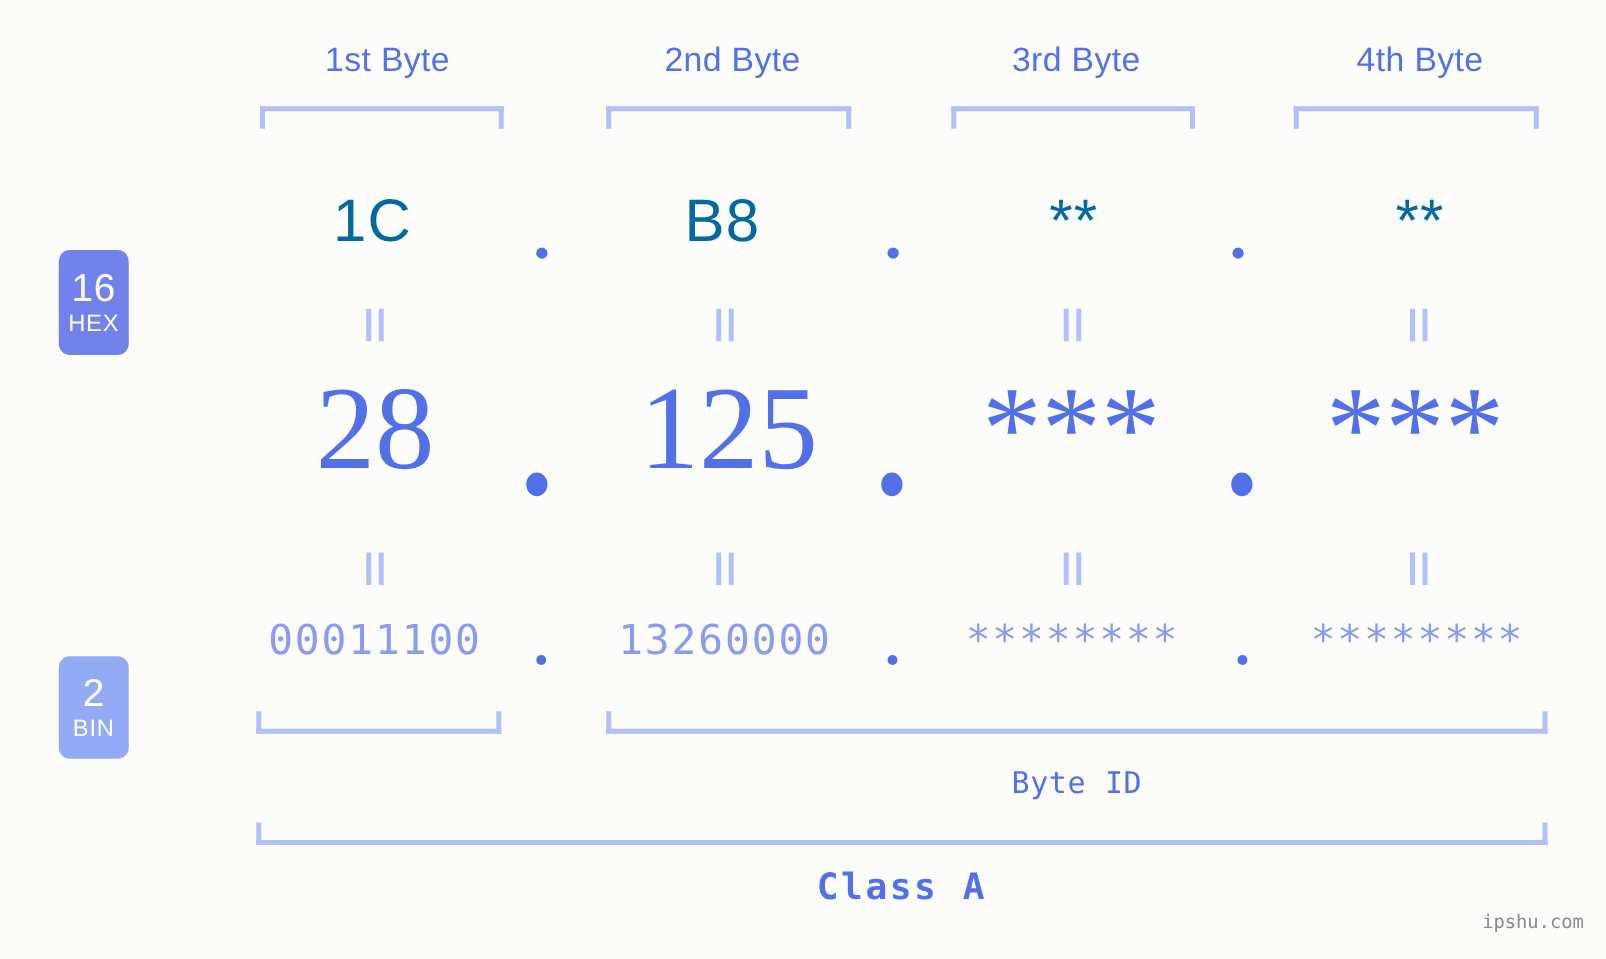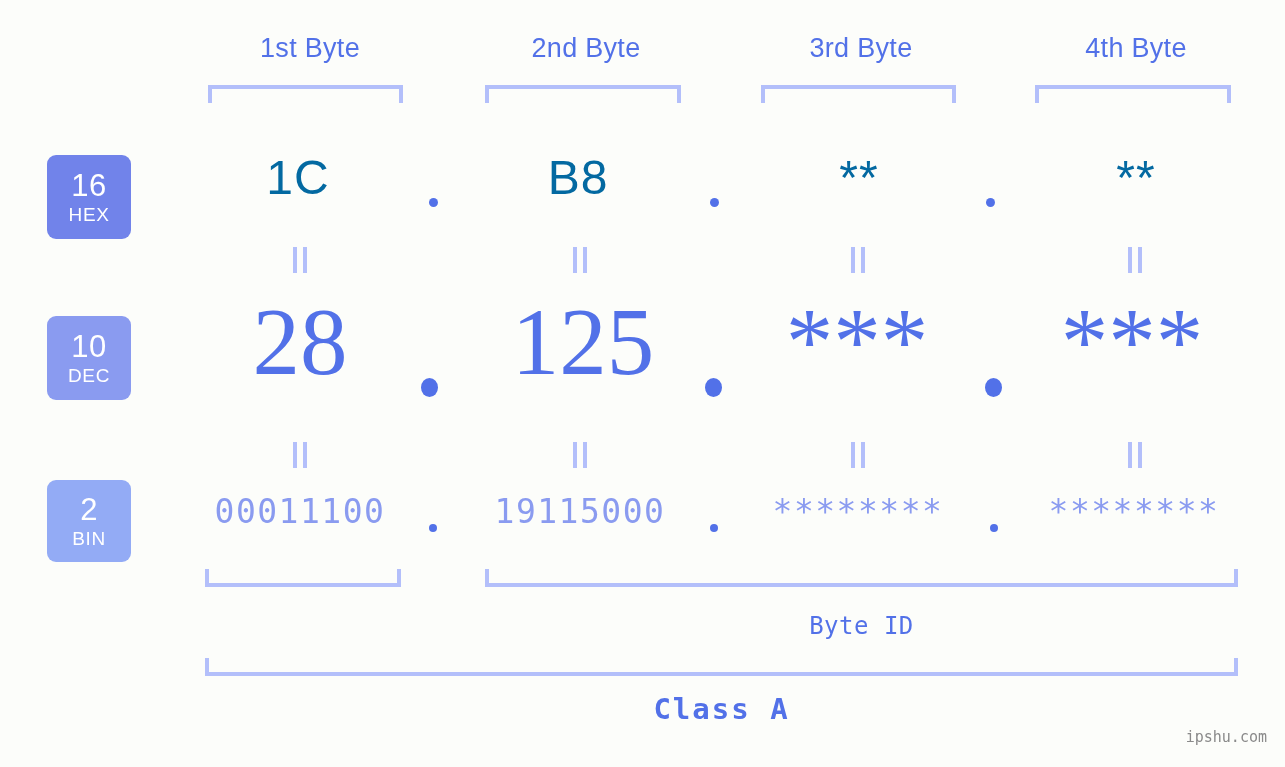"16" .badge { margin-top: none -> 45px; width: 84px -> 56px }
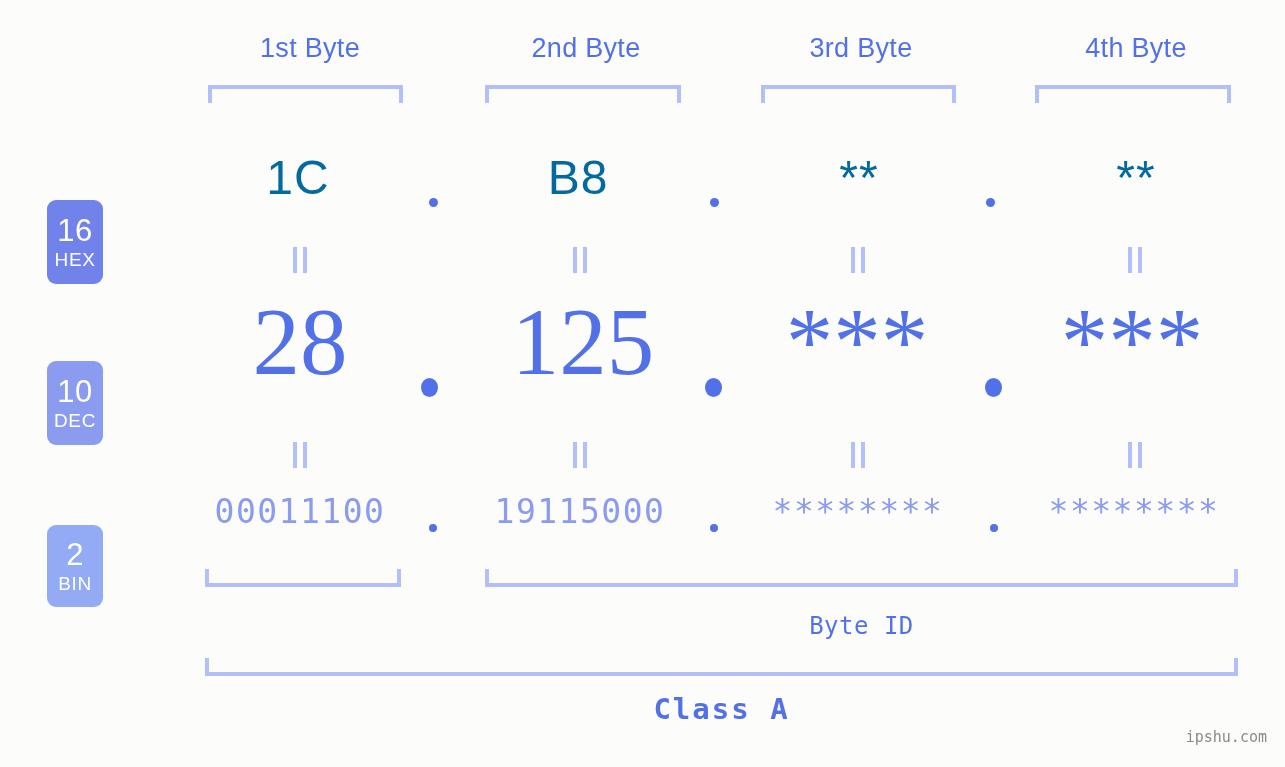"10" div.badge { html: <div> <span>10</span> <span>DEC</span> </div> -> none }
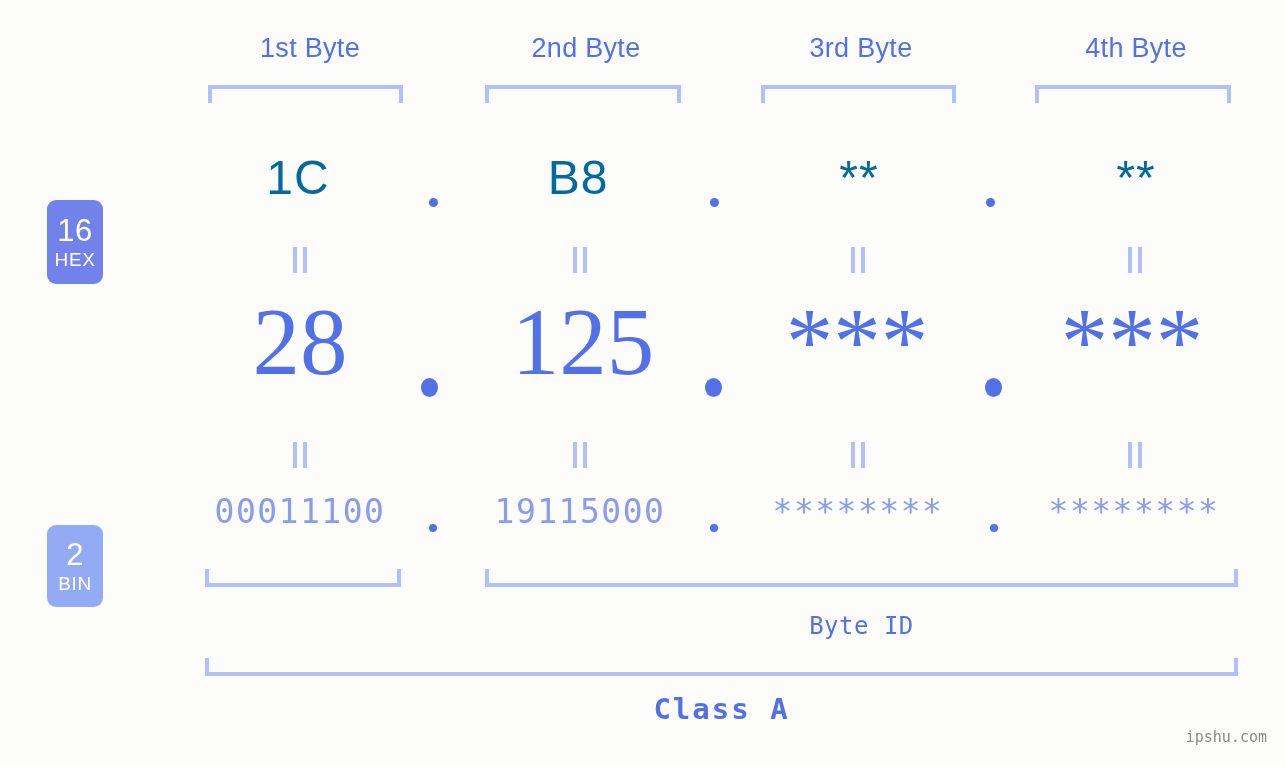"19115000" div.cell { text: 19115000 -> 13260000 }
